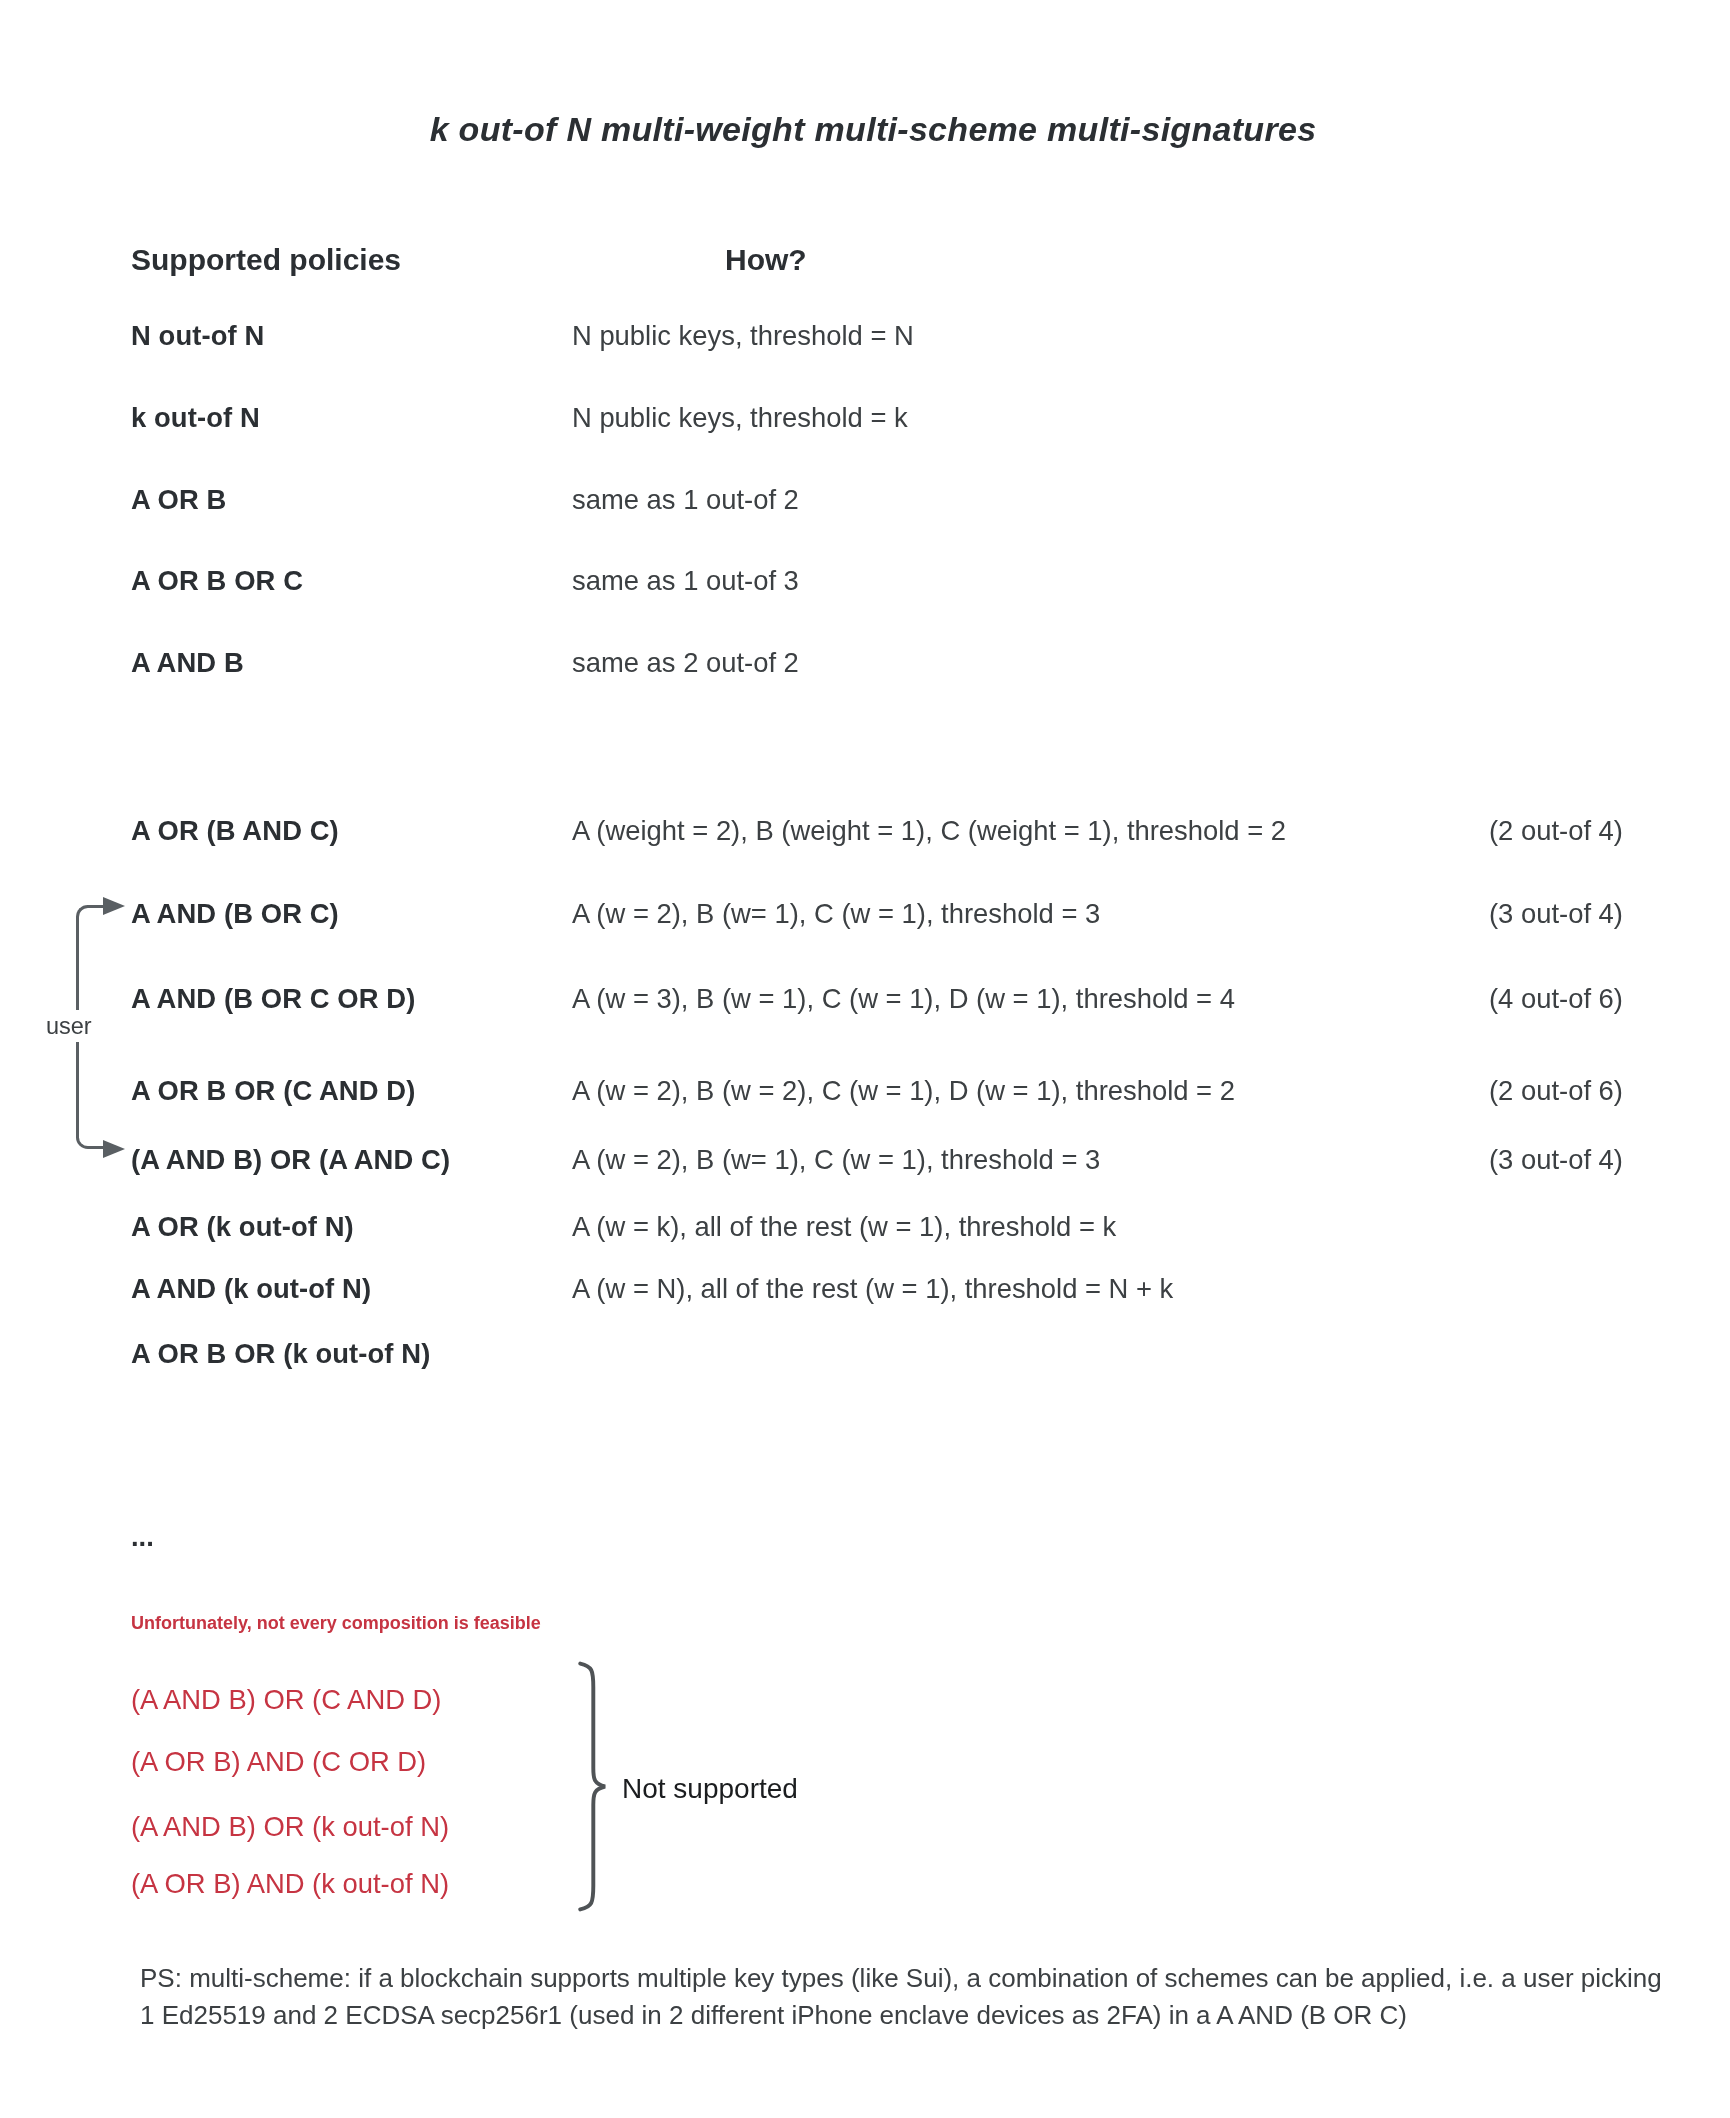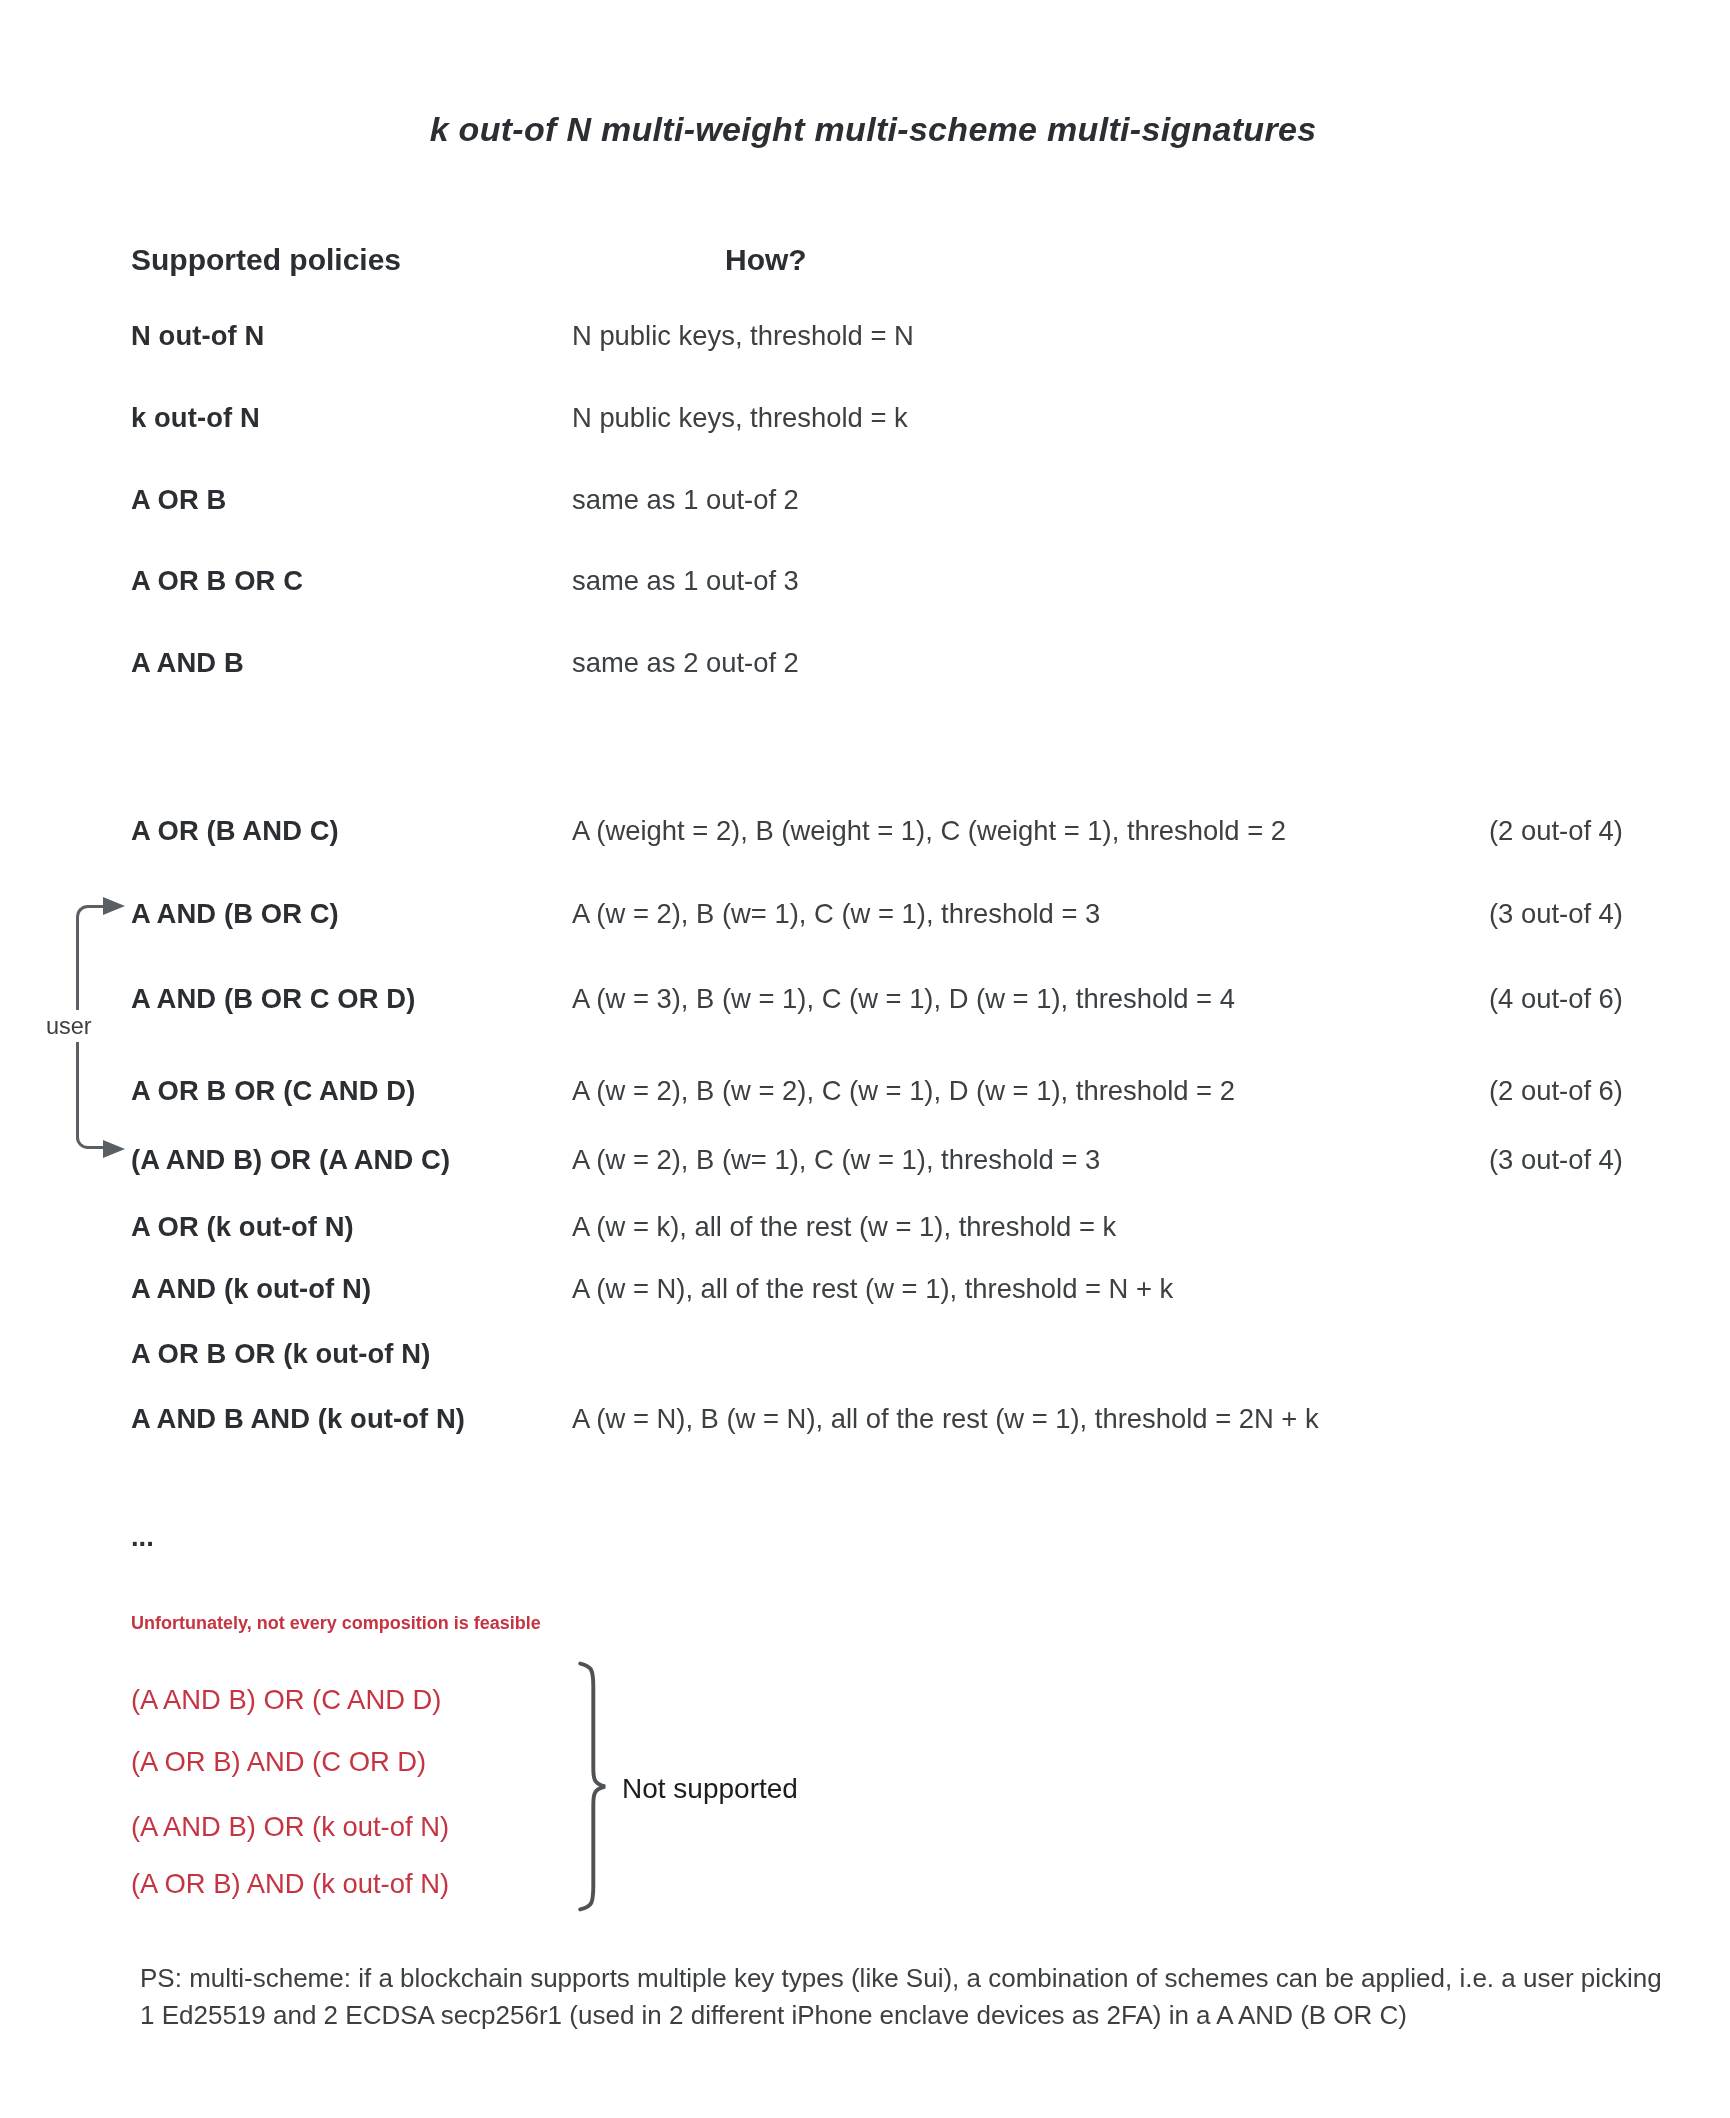"A AND B AND (k" div.row { html: <div> <div>A AND B AND (k out-of N)</div> <div>A (w = N), B (w = N), all of the rest (w = 1), threshold = 2N + k</div> <div></div> </div> -> none }
